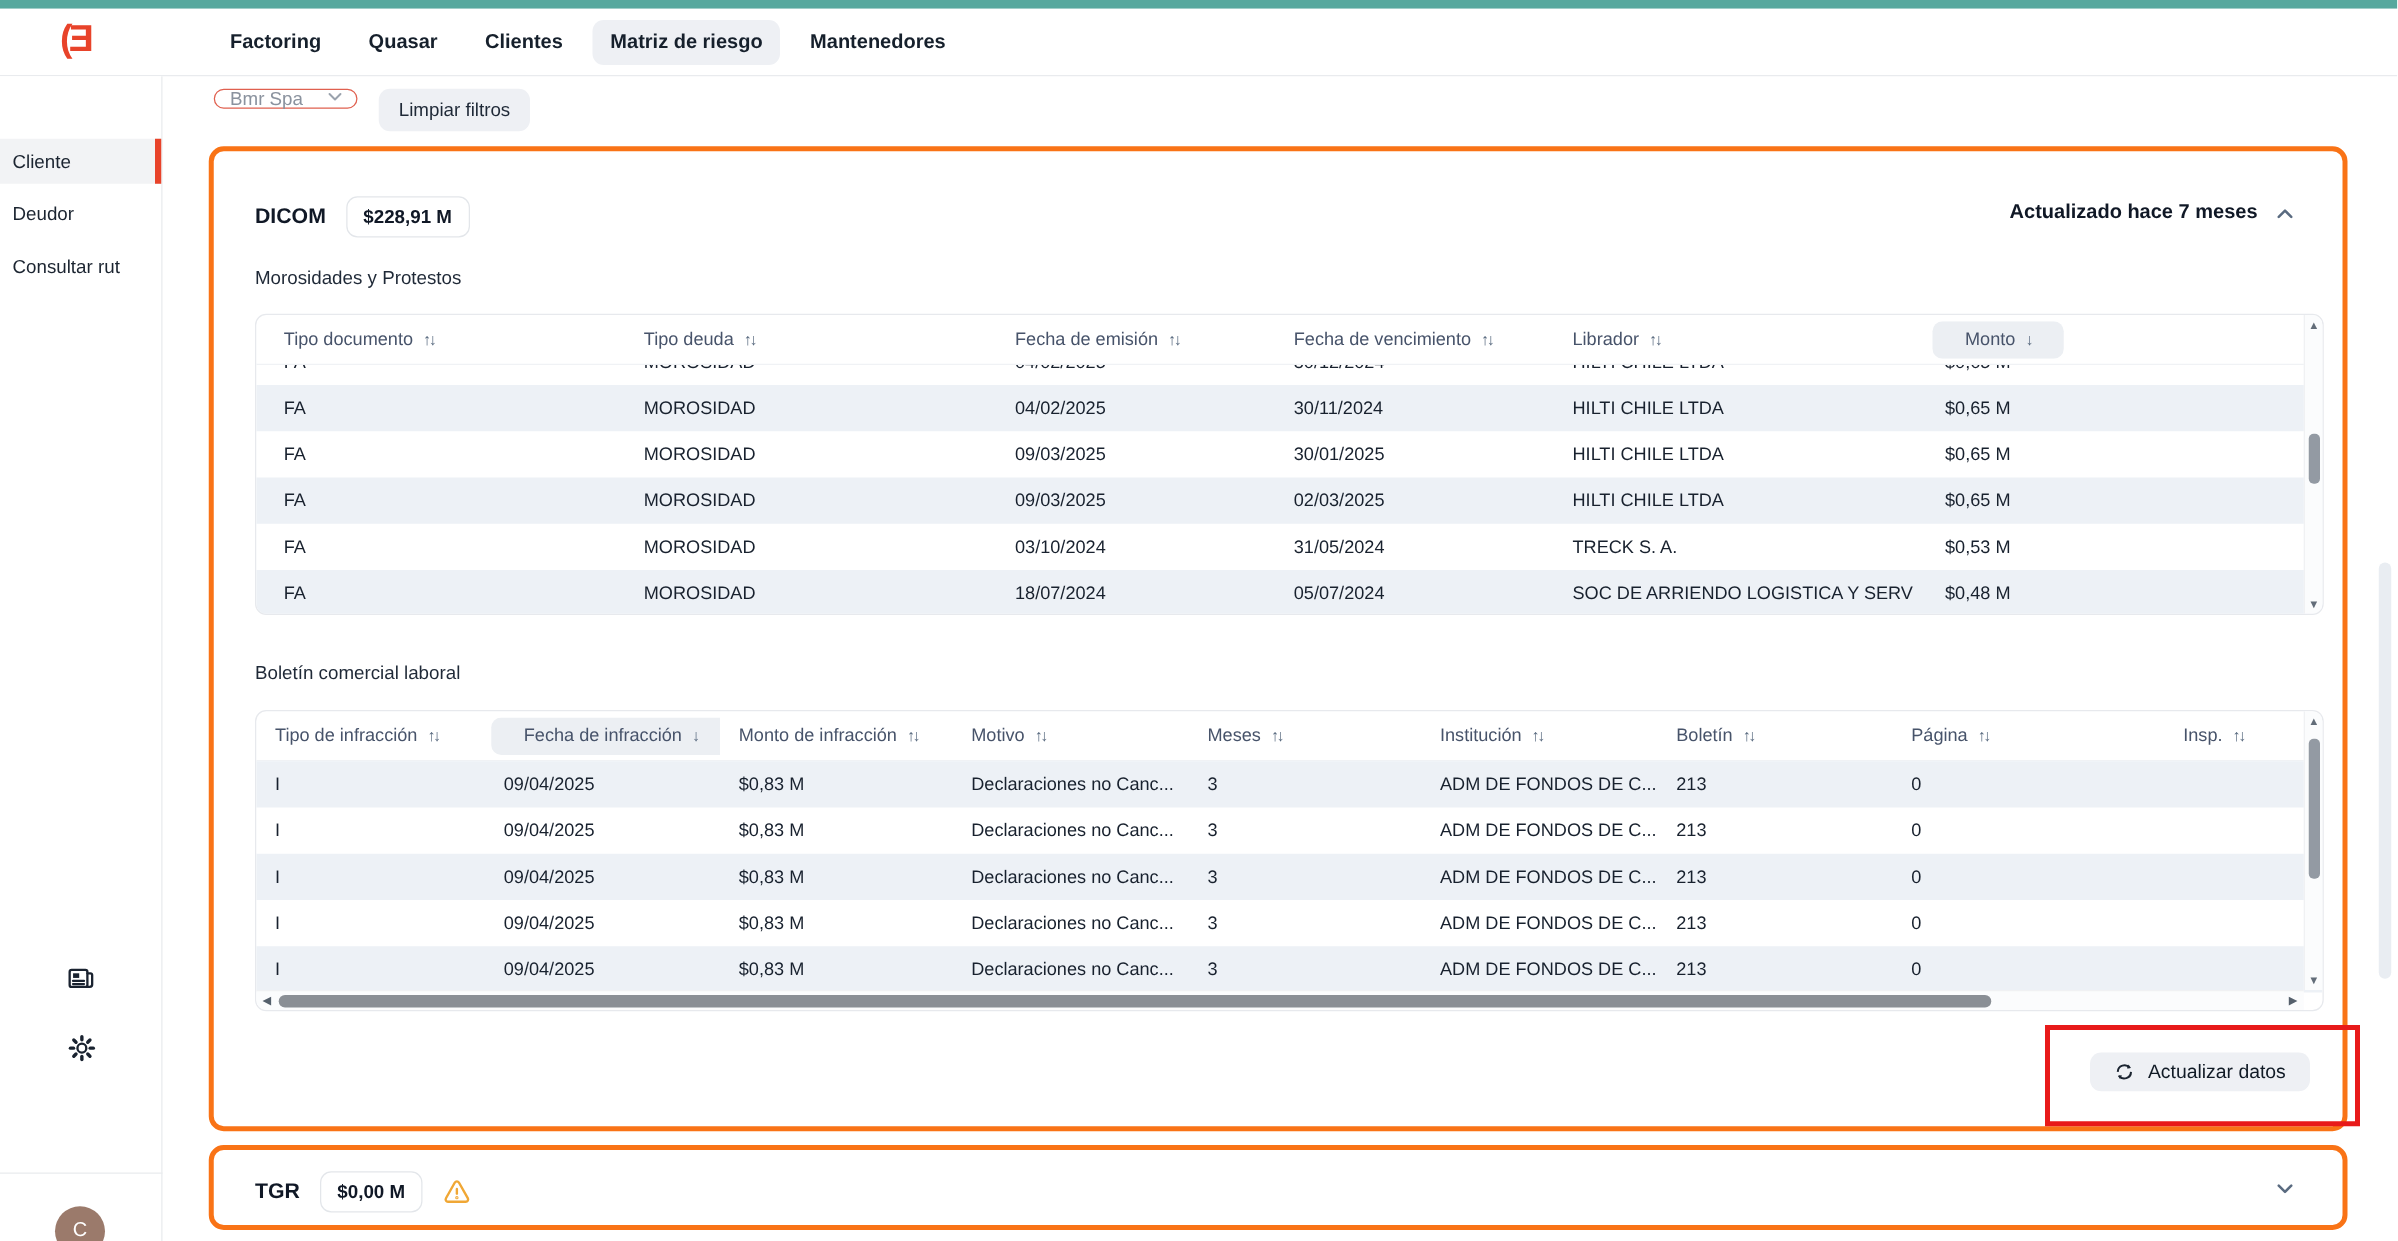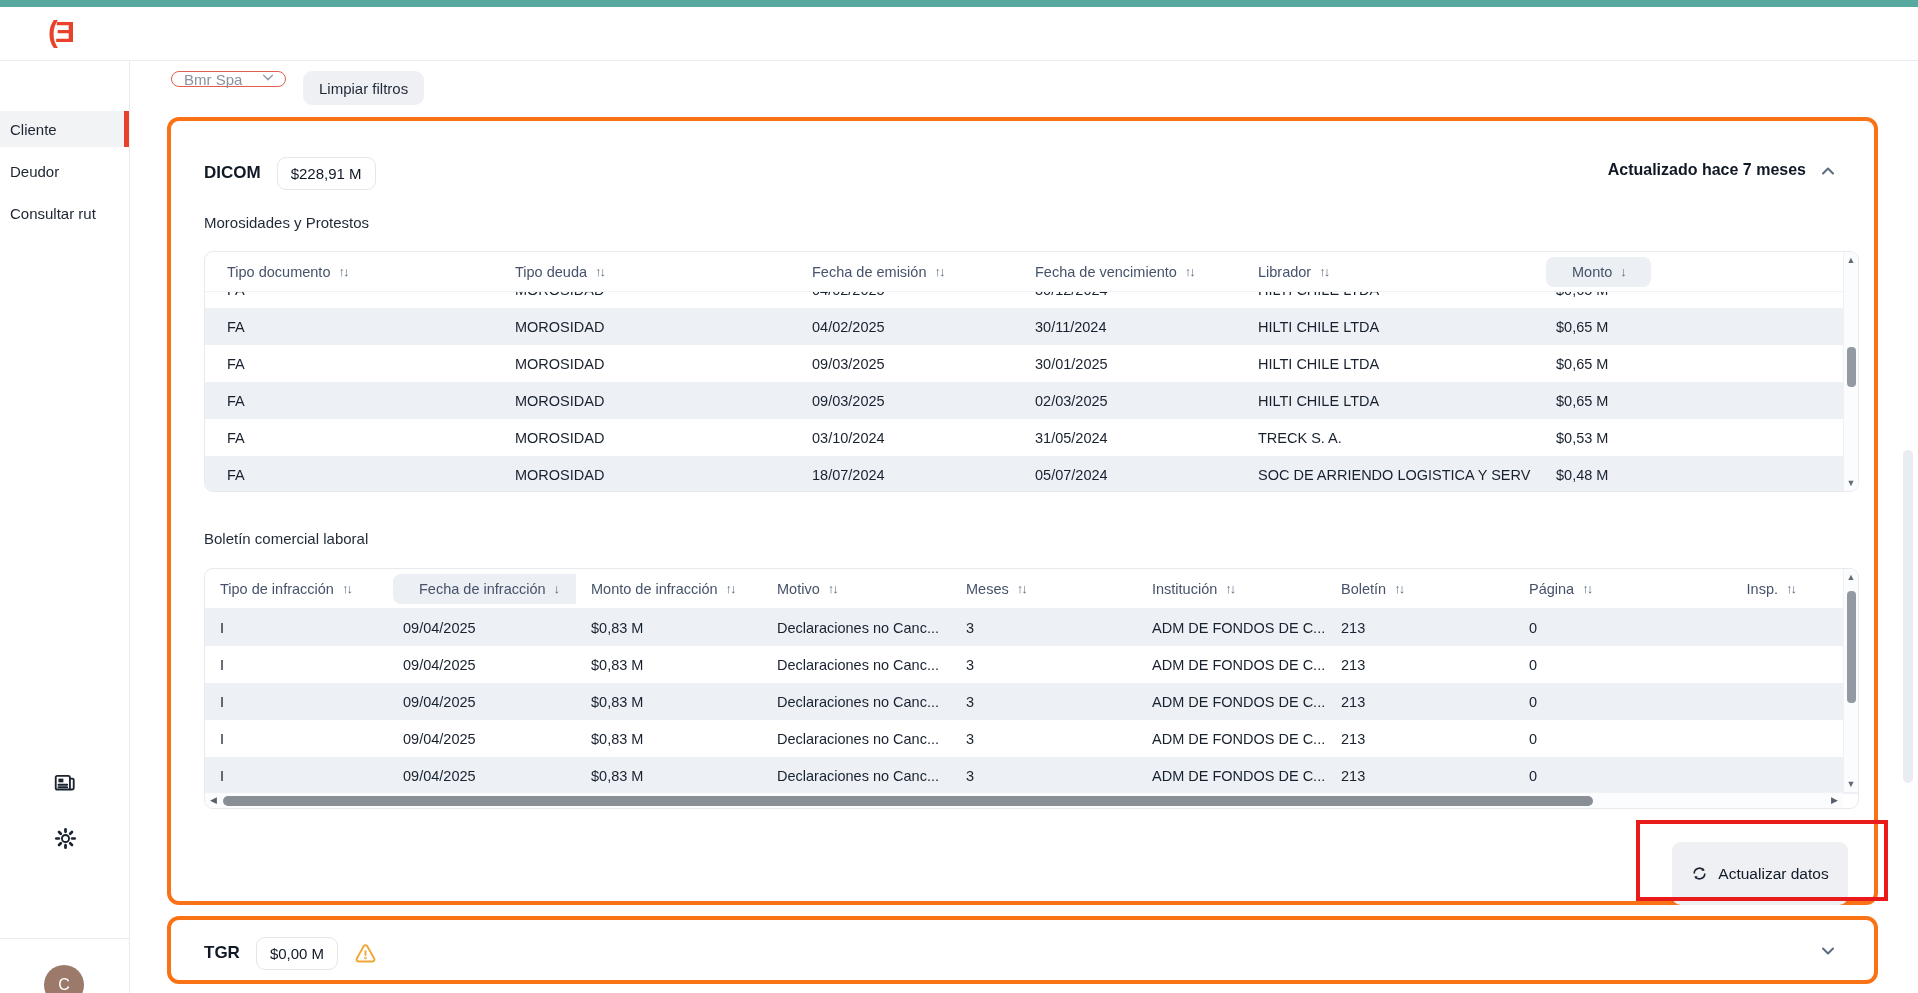"Factoring" nav.nav { html: none -> <nav> <div>Factoring</div> <div>Quasar</div> <div>Clientes</div> <div>Matriz de riesgo</div> <div>Mantenedores</div> </nav> }
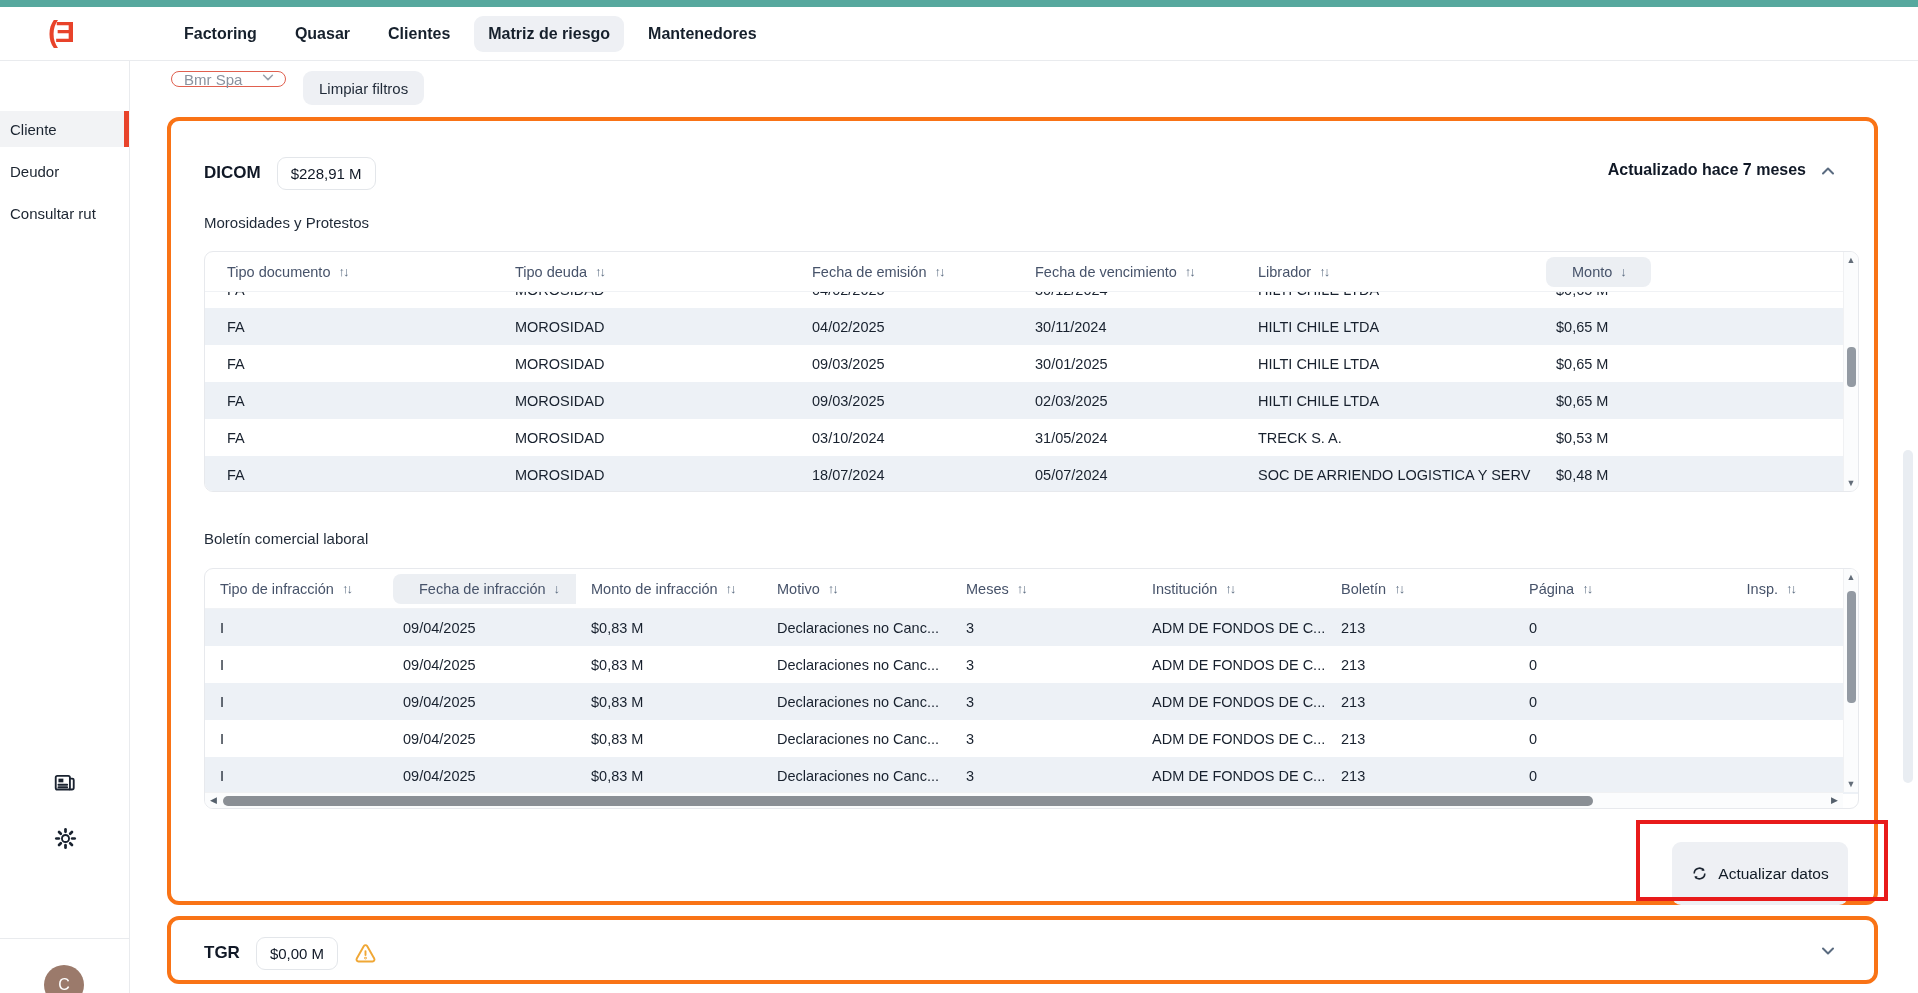"$228,91 M" .amount-badge { font-weight: 400 -> 700 }
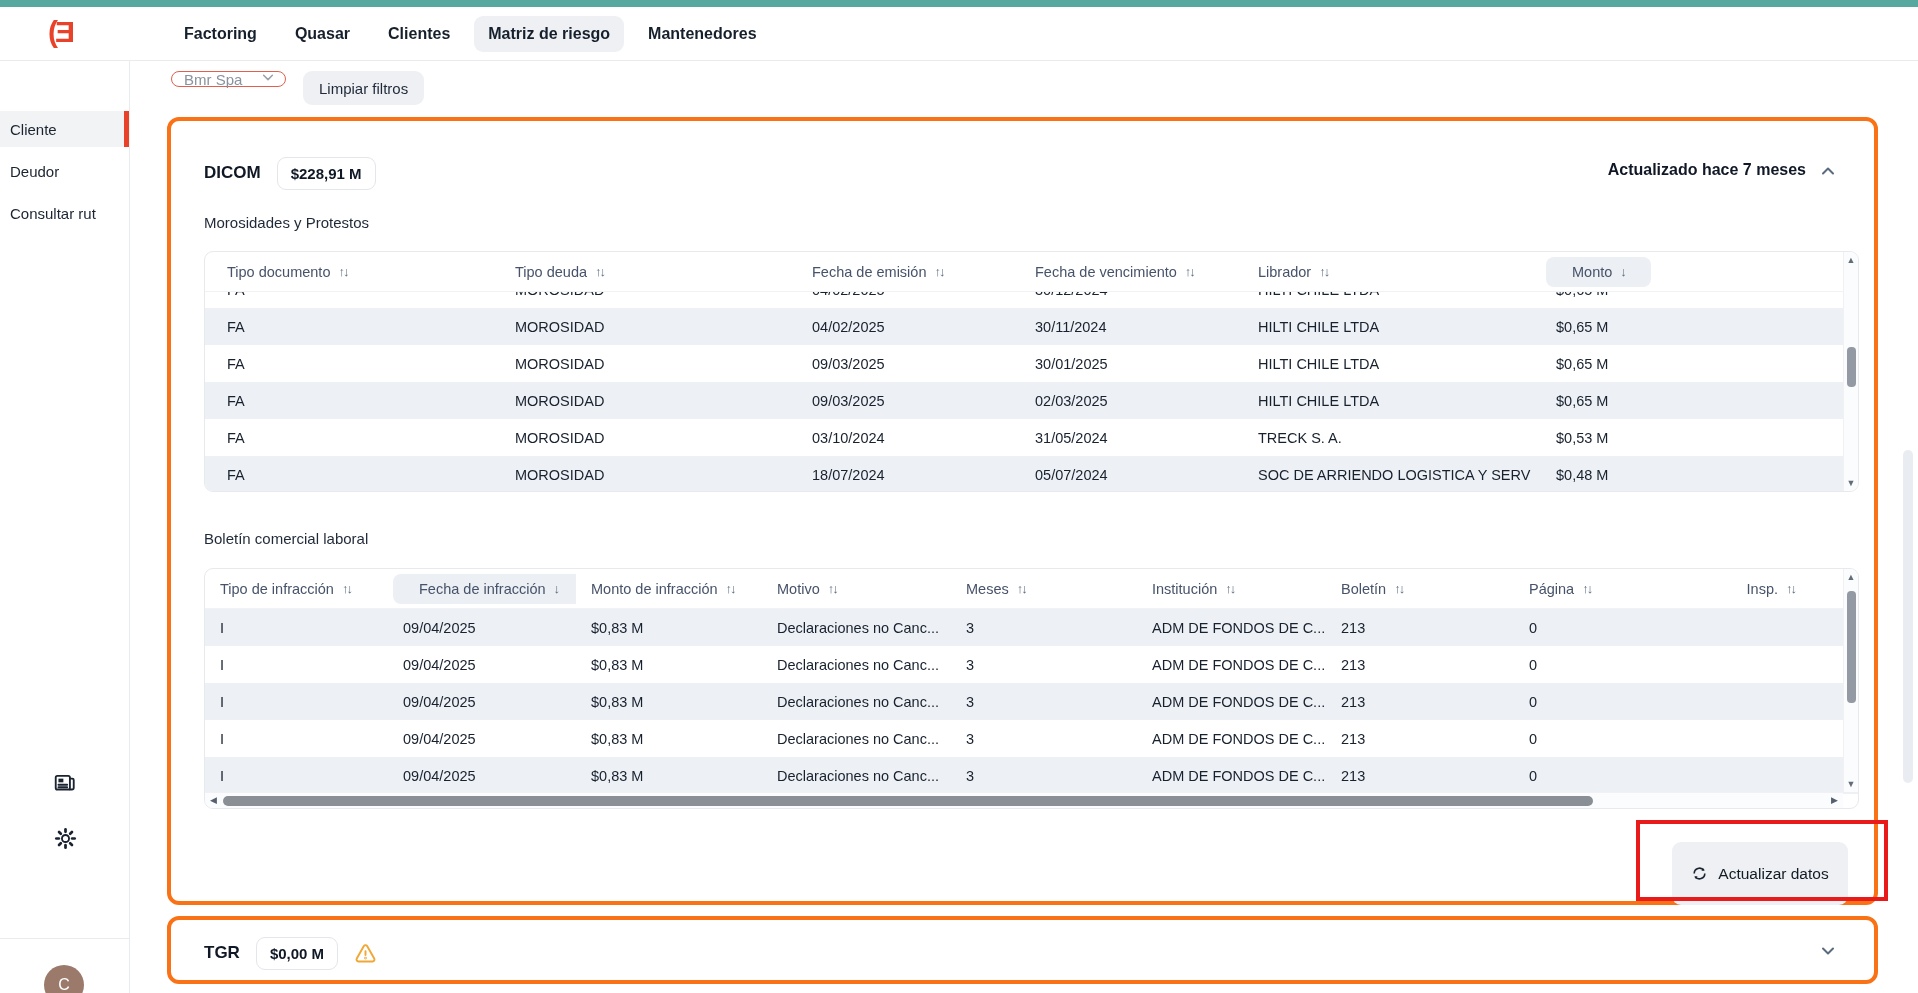"Actualizar datos" .btn-refresh { height: 63px -> 31px }
